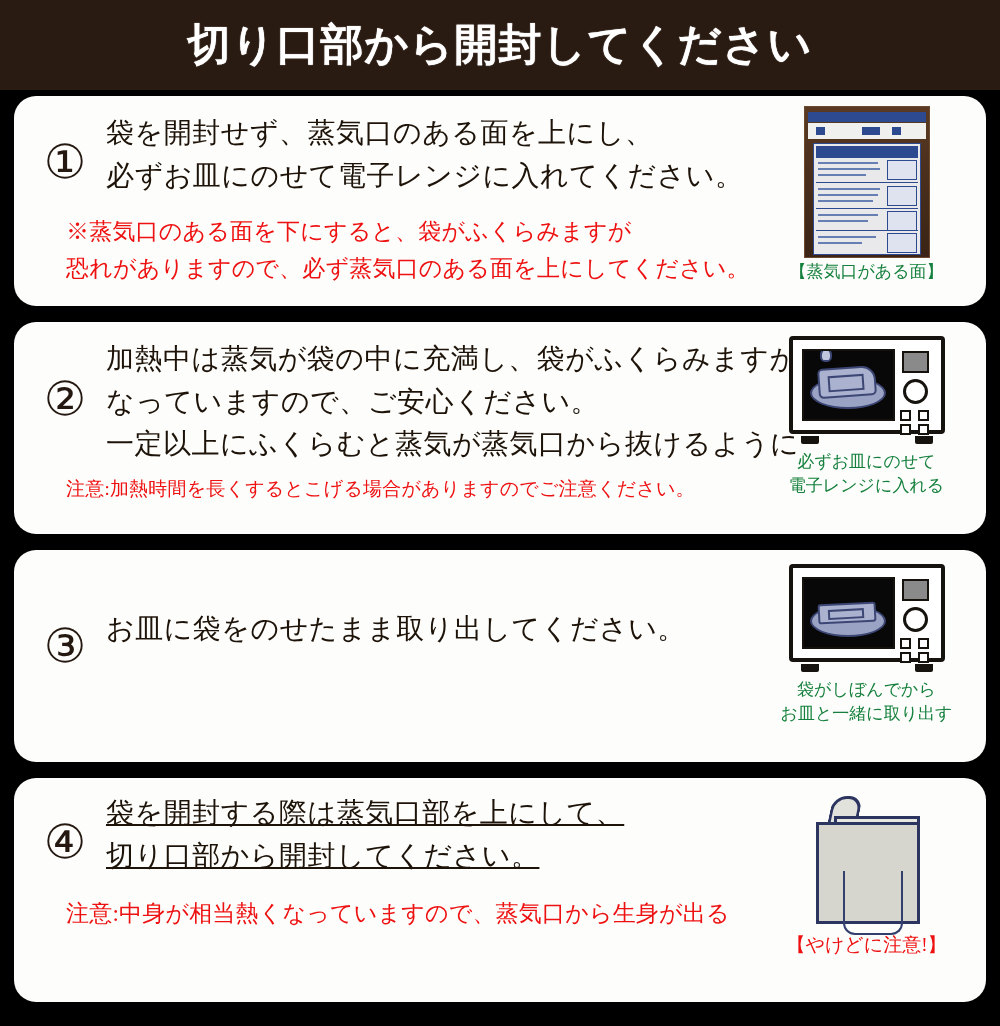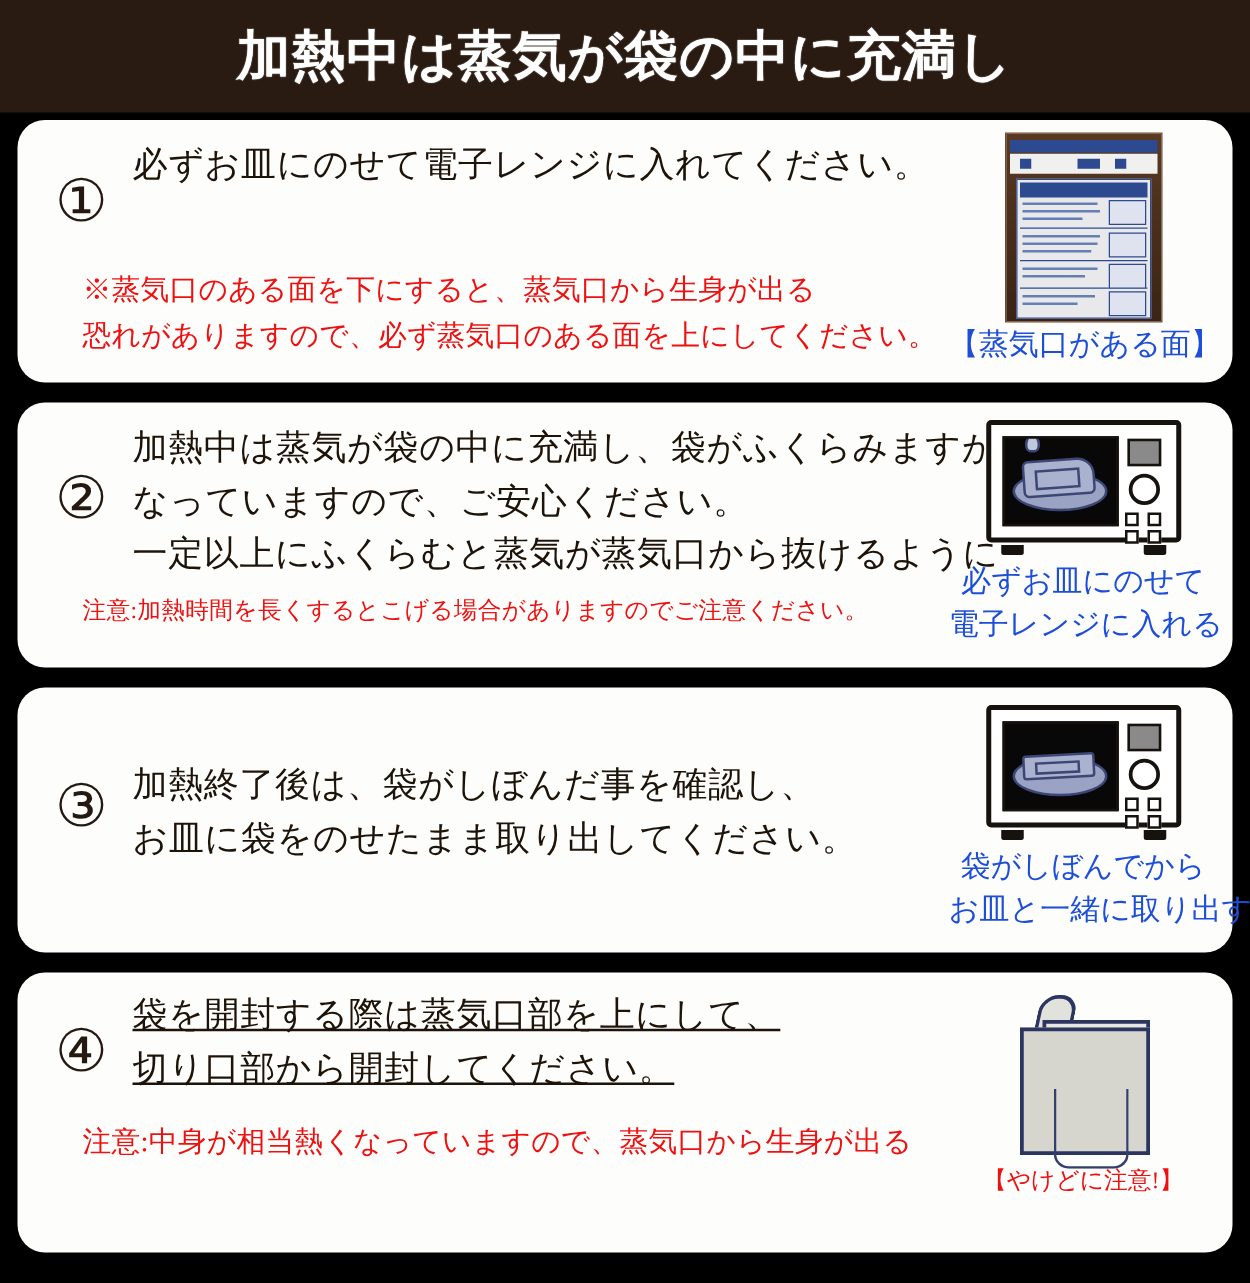"加熱中は蒸気が袋の中に充満し" div.header-title { text: 加熱中は蒸気が袋の中に充満し -> 切り口部から開封してください }
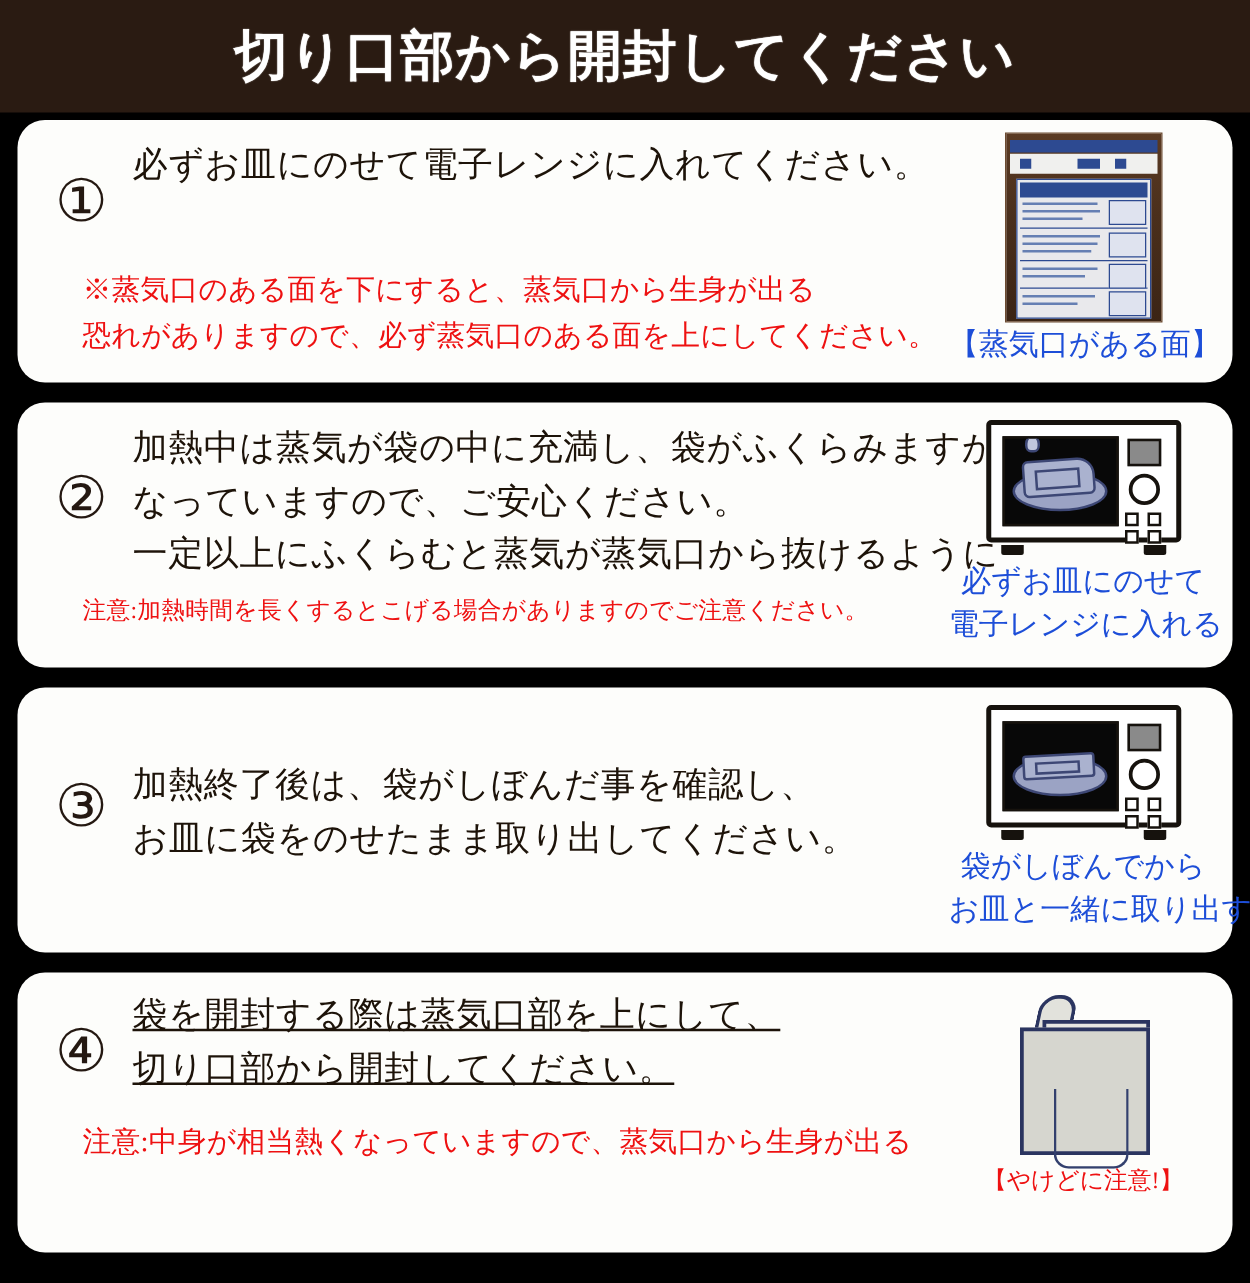"袋を開封せず、蒸気口のある面を上にし、" div { html: none -> <div>袋を開封せず、蒸気口のある面を上にし、</div> }
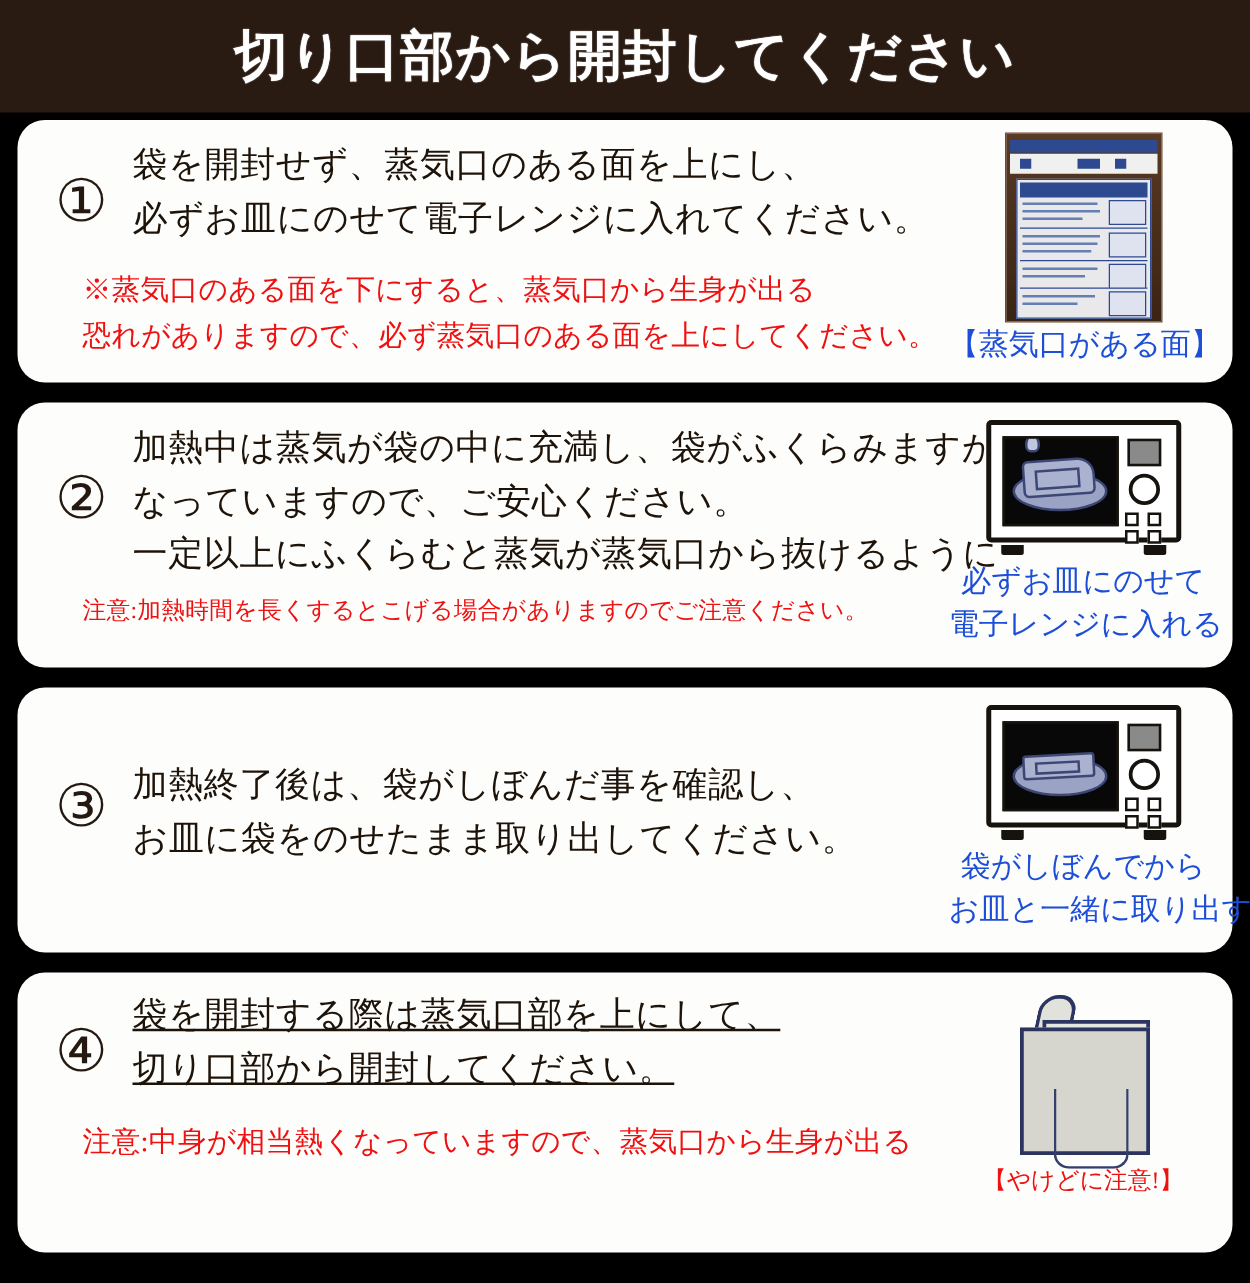"※蒸気口のある面を下にすると、蒸気口から生身が出る" div { text: 蒸気口から生身が出る -> 袋がふくらみますが }
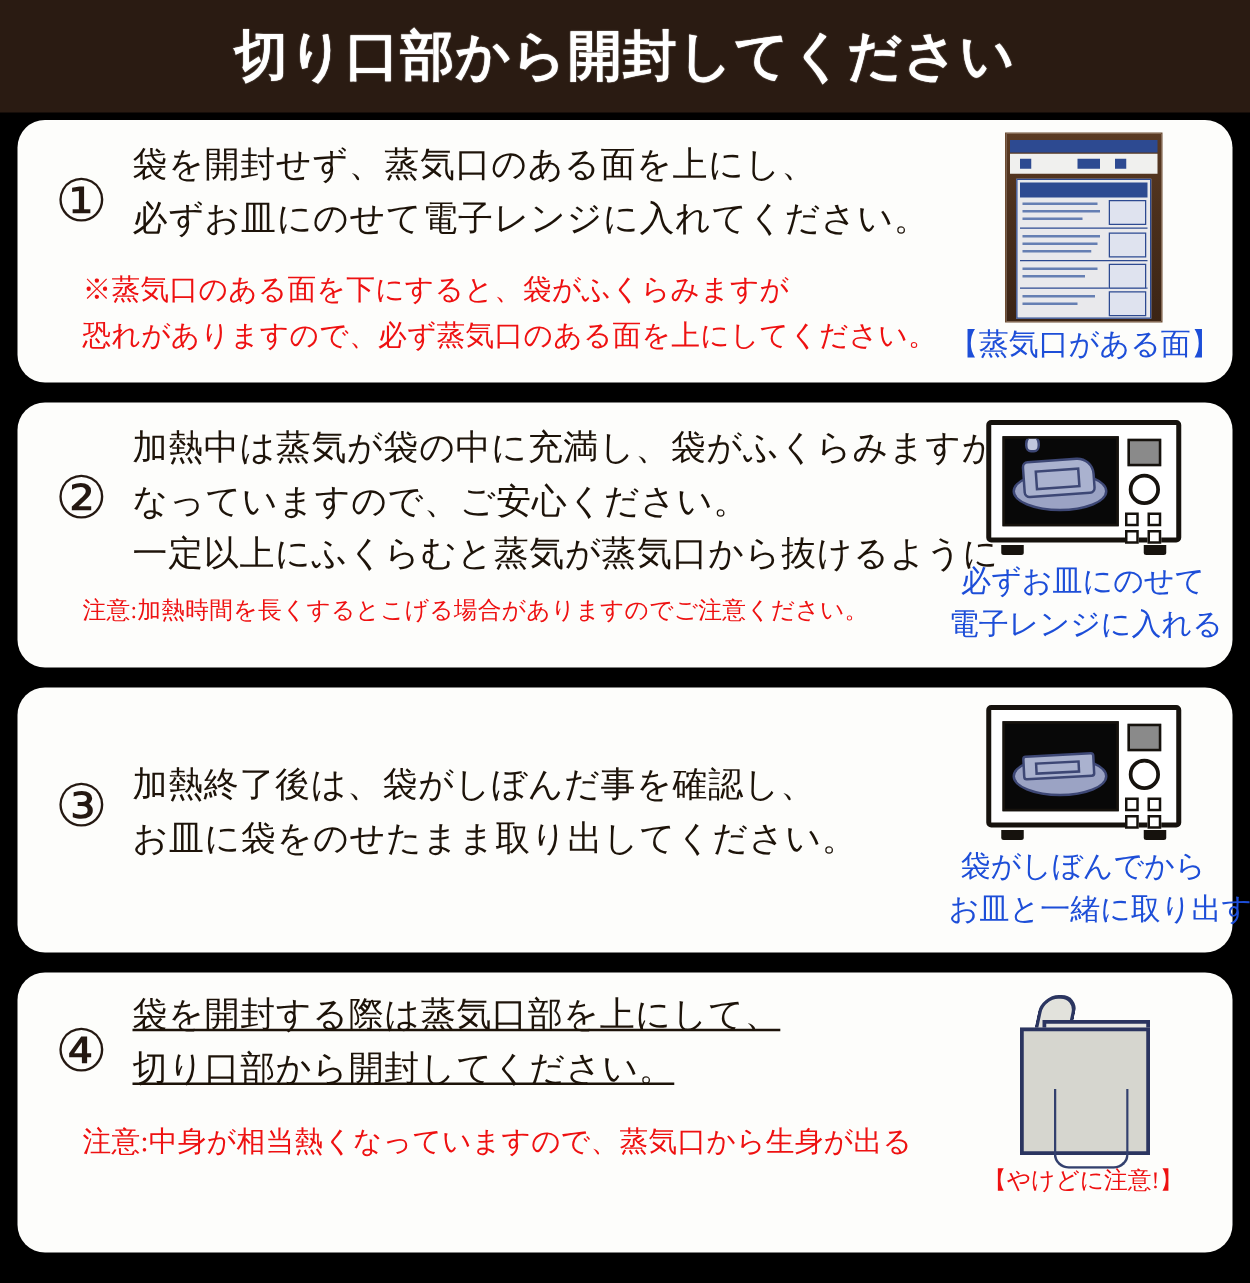"【蒸気口がある面】" .fig-caption { color: #1d4ed8 -> #15803d; font-size: 24px -> 17px }
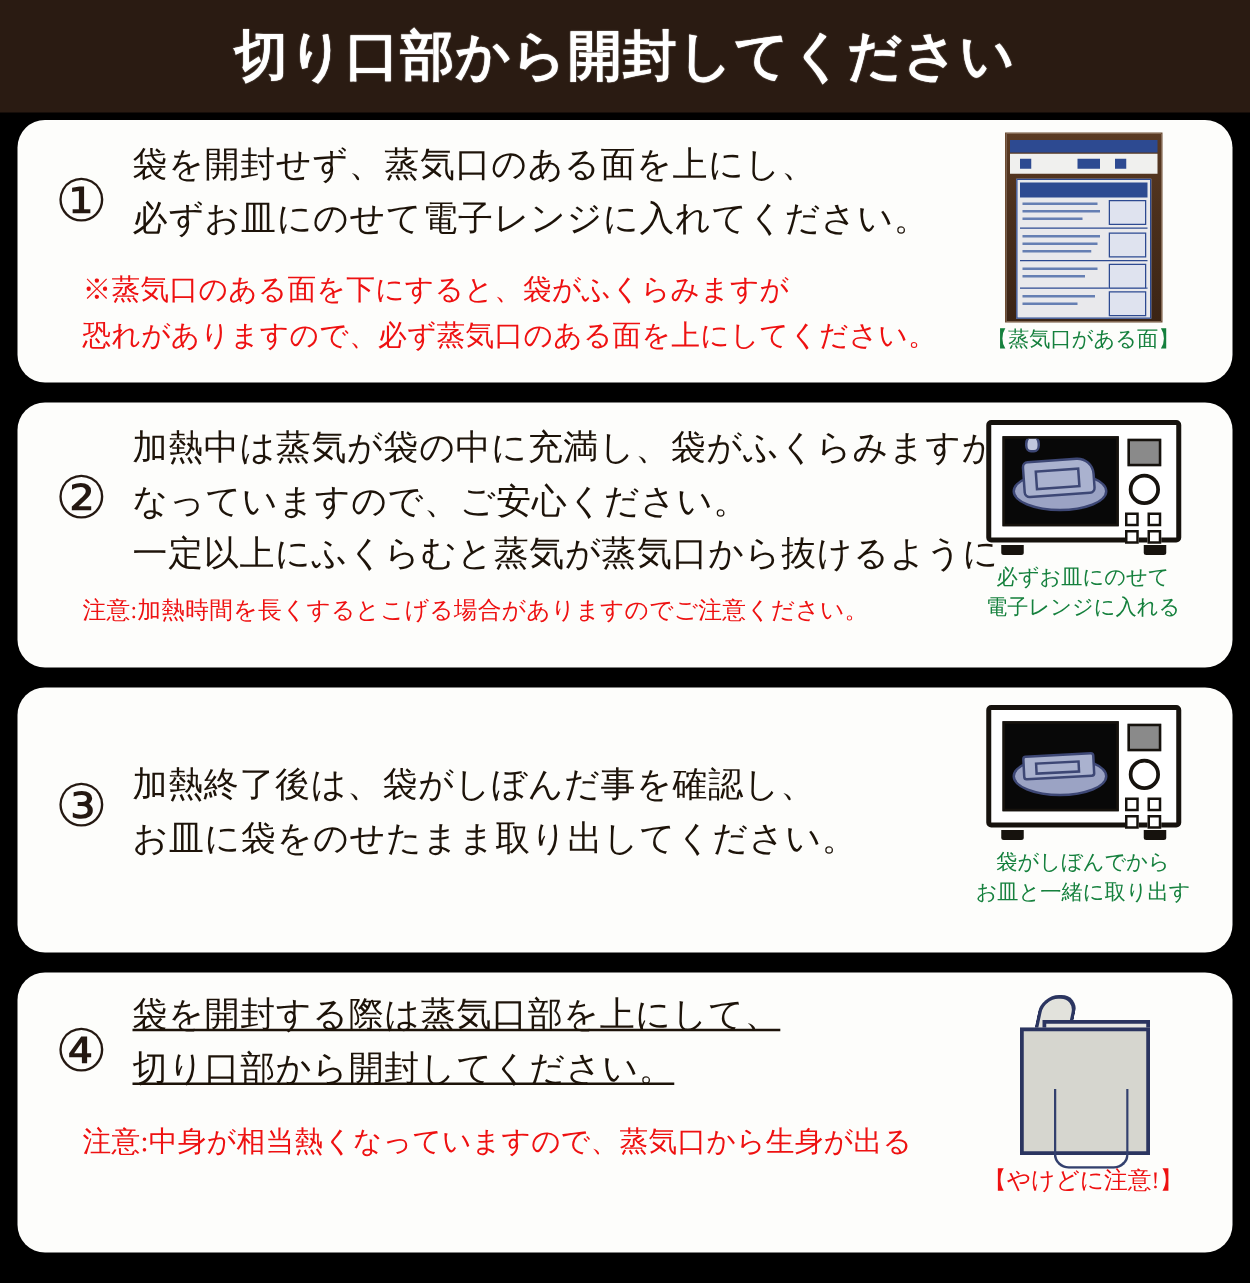"加熱終了後は、袋がしぼんだ事を確認し、" div { html: <div>加熱終了後は、袋がしぼんだ事を確認し、</div> -> none }
